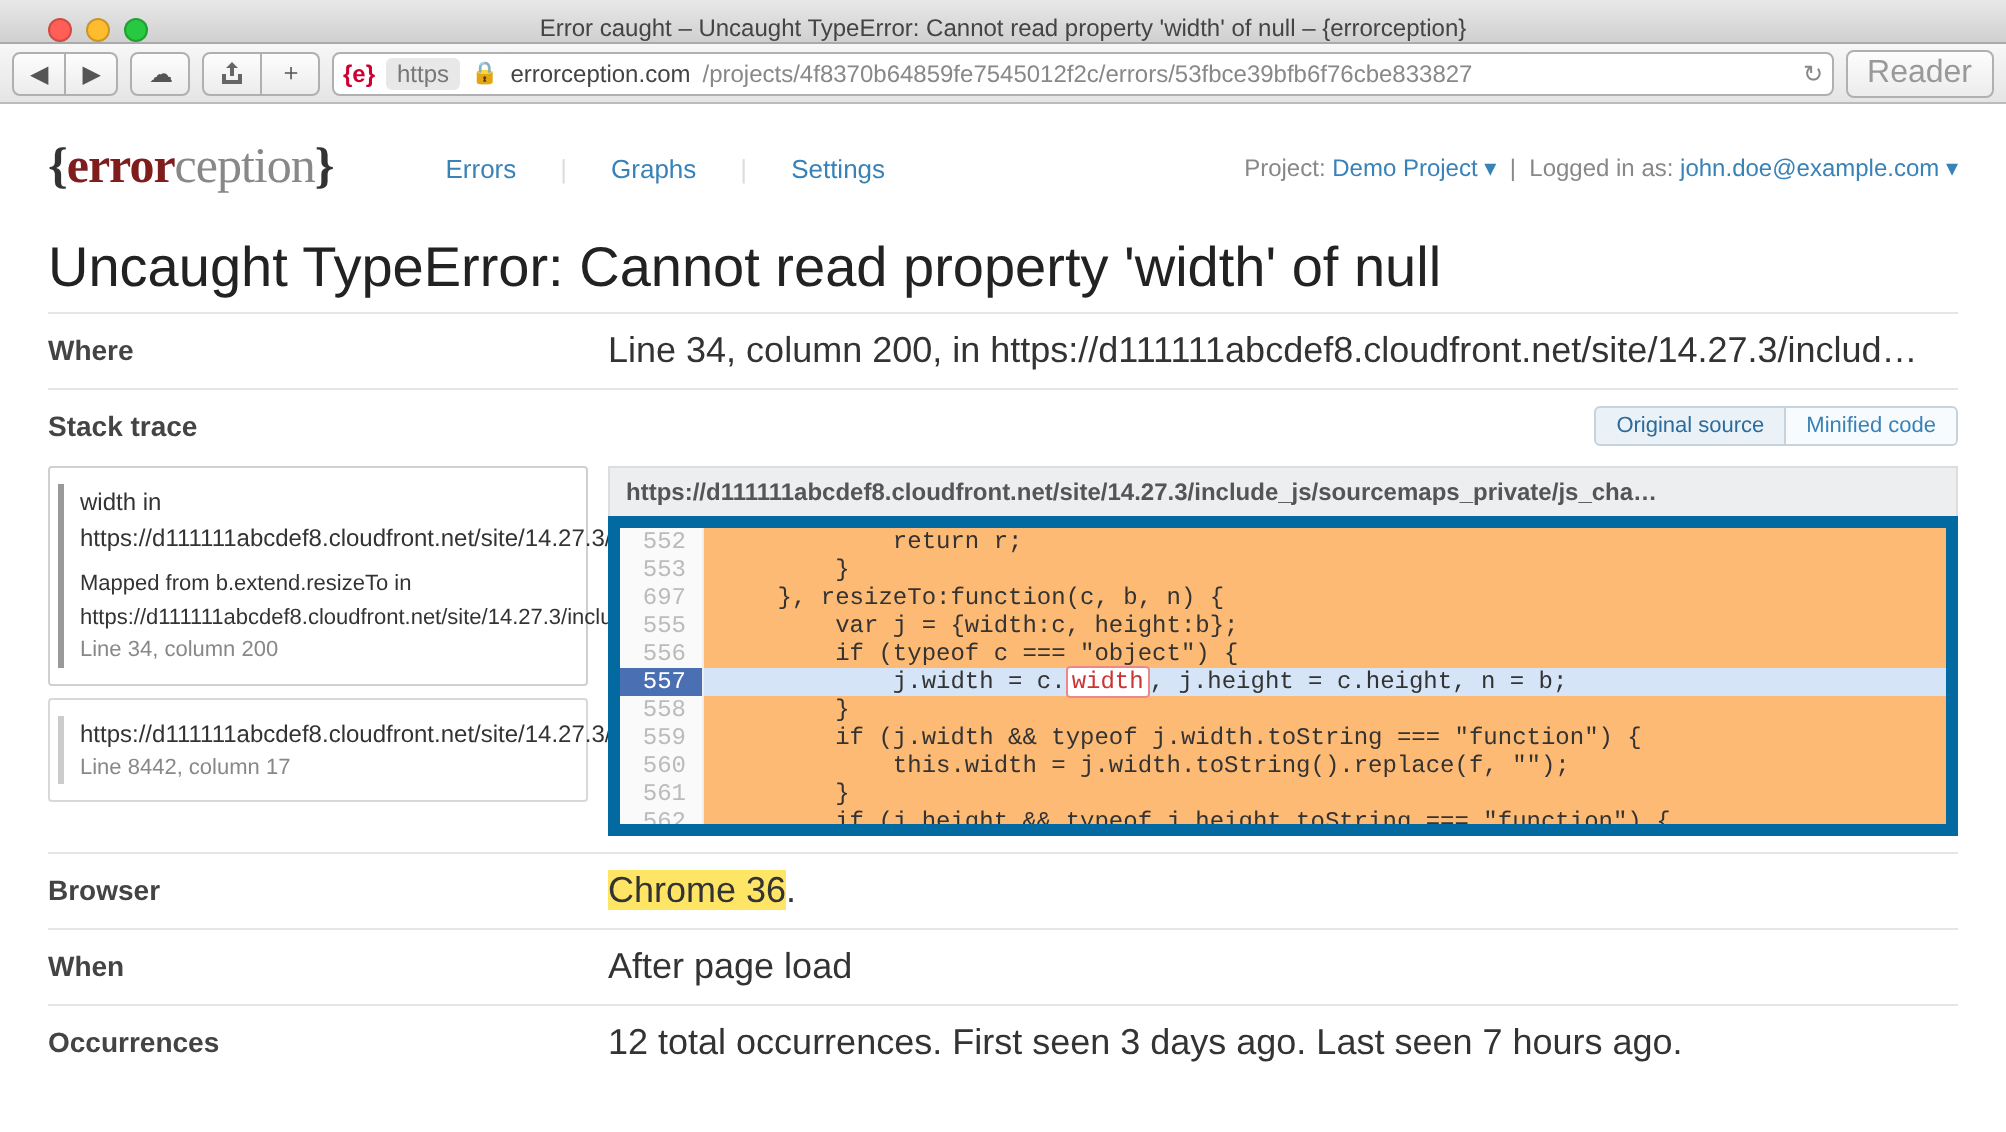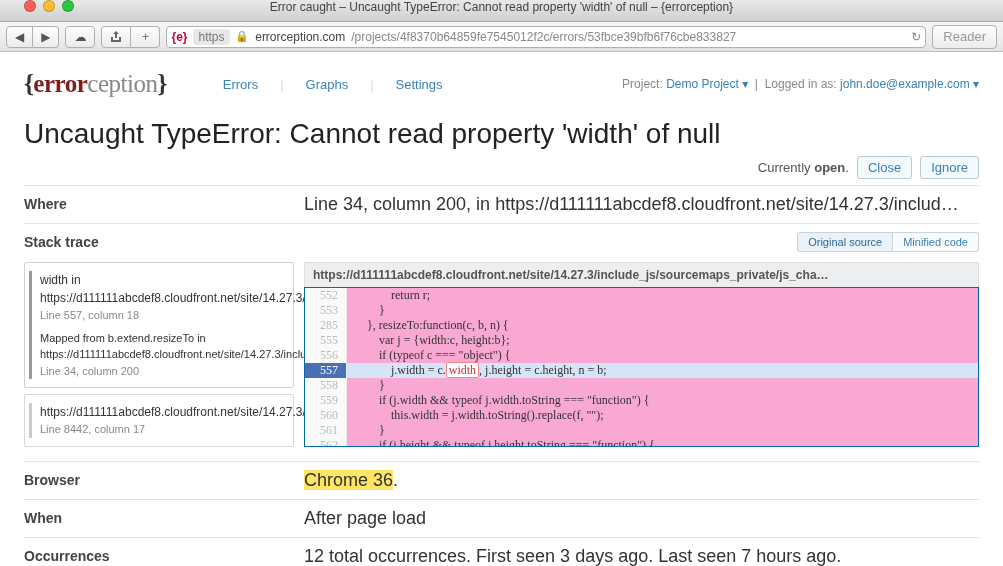"Error caught – Uncaught TypeError:" .titlebar { align-items: flex-start -> flex-end }
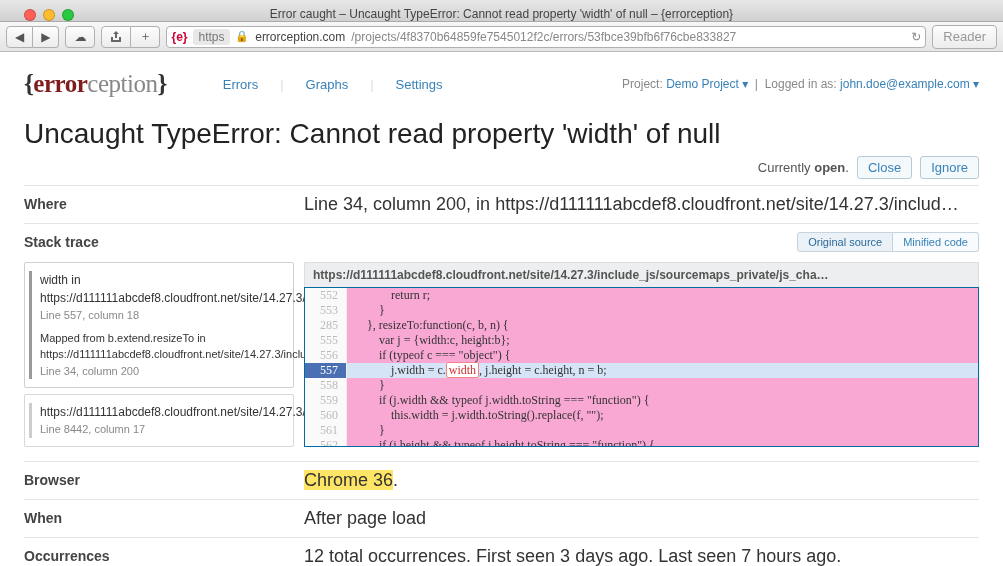"Reader" .reader { font-size: 13px -> 16px }
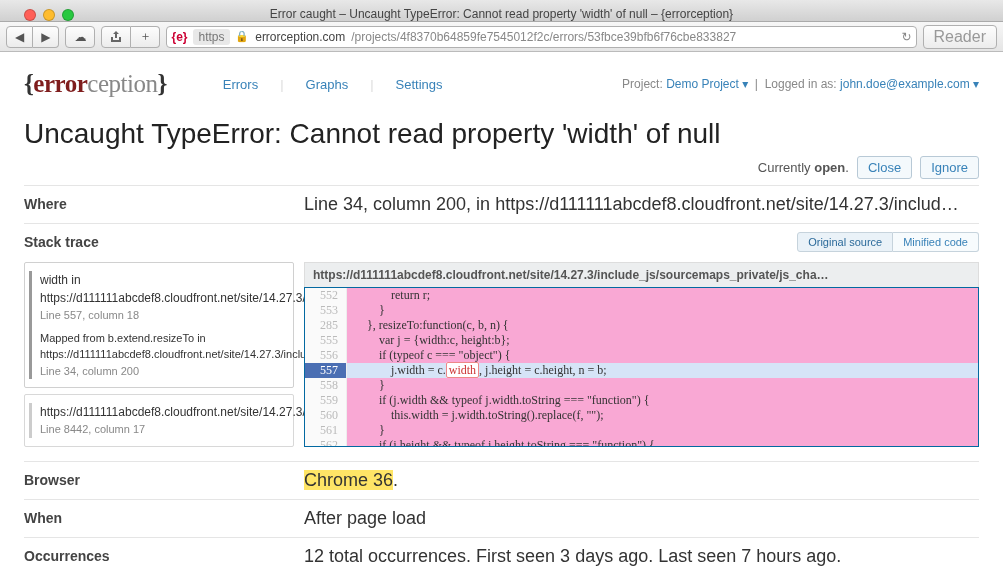"Currently open." div.status-row { html: <div> <span>Currently <b>open</b>.</span> <button>Close</button> <button>Ignore</button> </div> -> none }
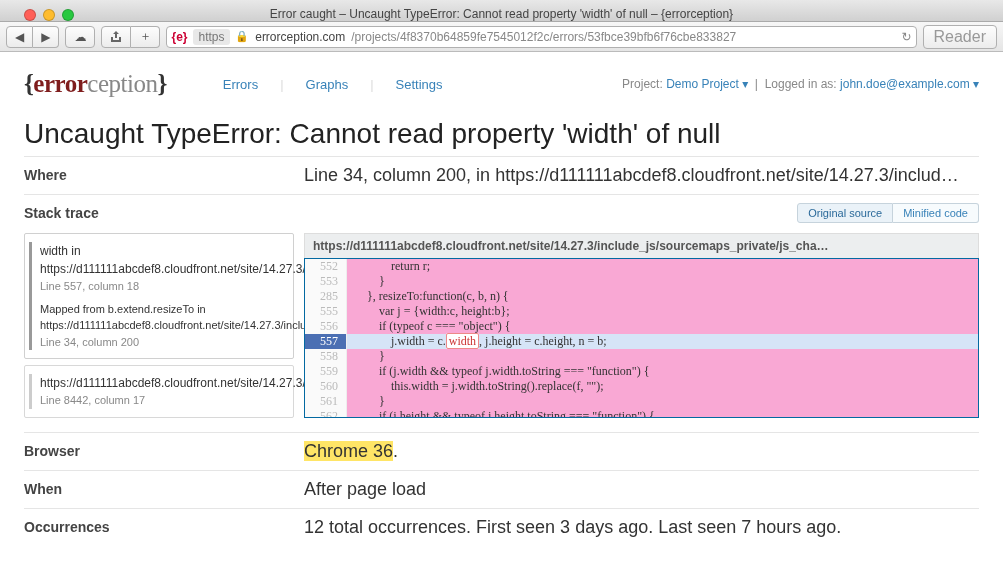"552" .code { background: #f9a8d4 -> #fdba74; border: 1px solid #0369a1 -> 6px solid #0369a1; font-family: Liberation Serif, serif -> Liberation Mono, monospace }
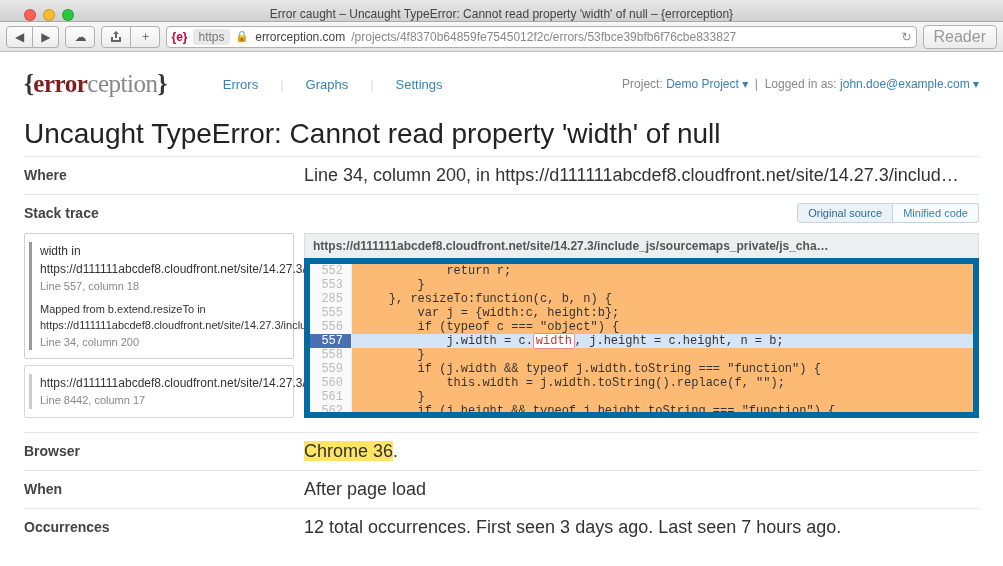"Line 557, column 18" div.loc { html: <div>Line 557, column 18</div> -> none }
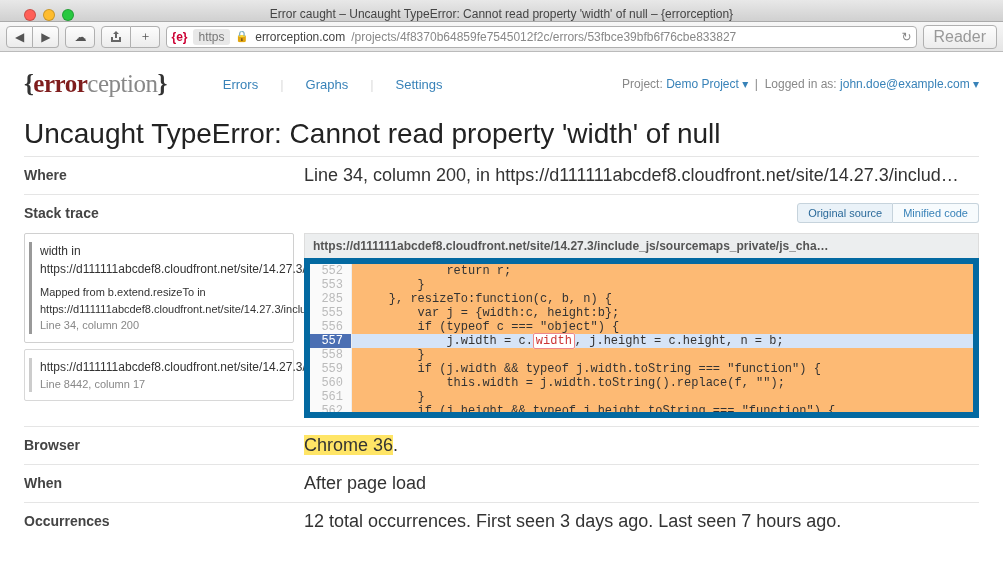"285" div.ln { text: 285 -> 697 }
